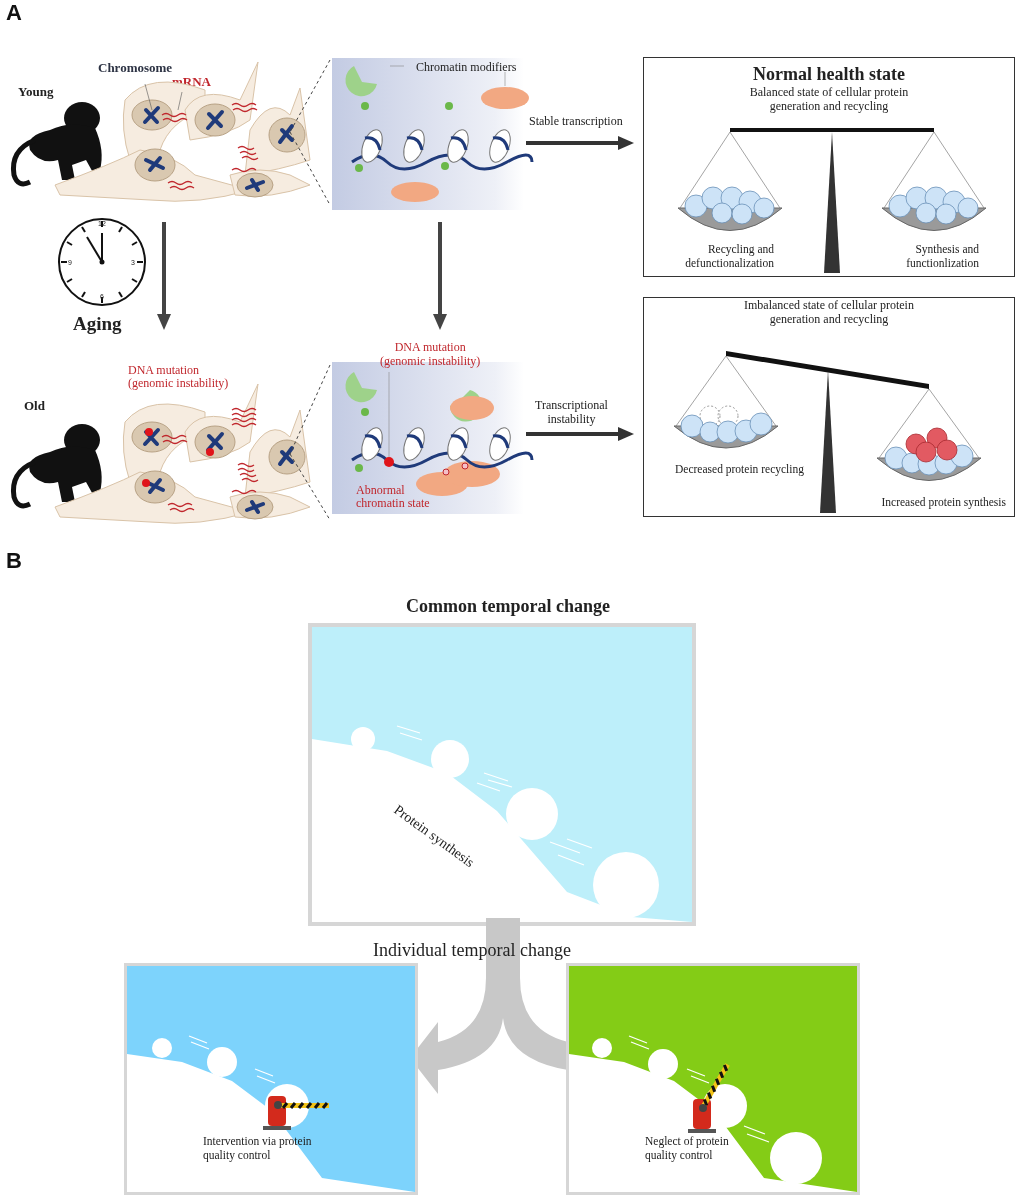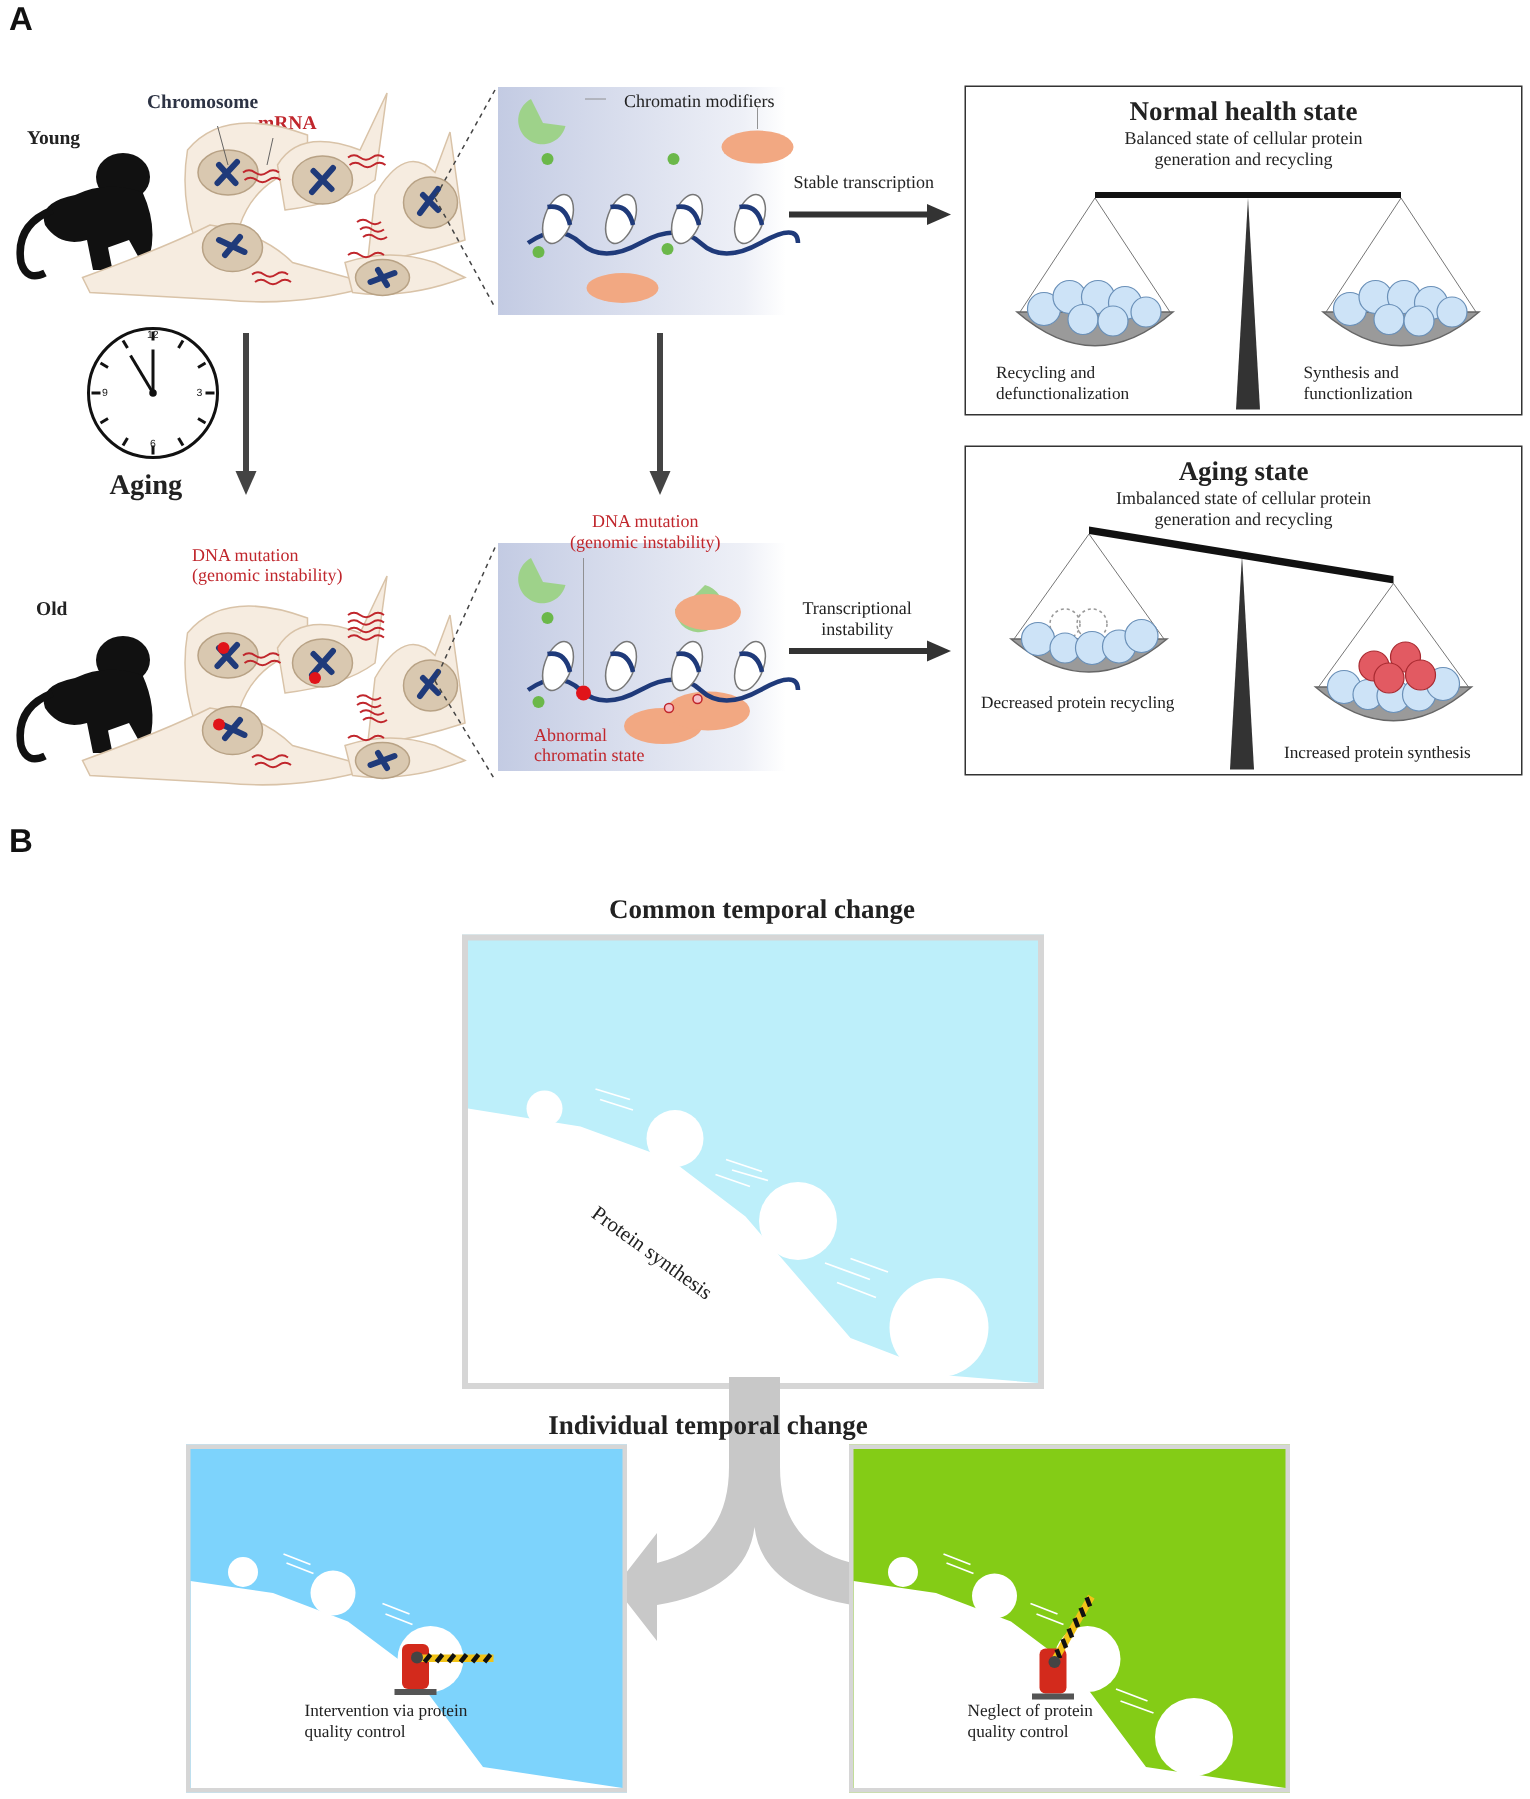"Recycling and" .lbl { text-align: left -> right }
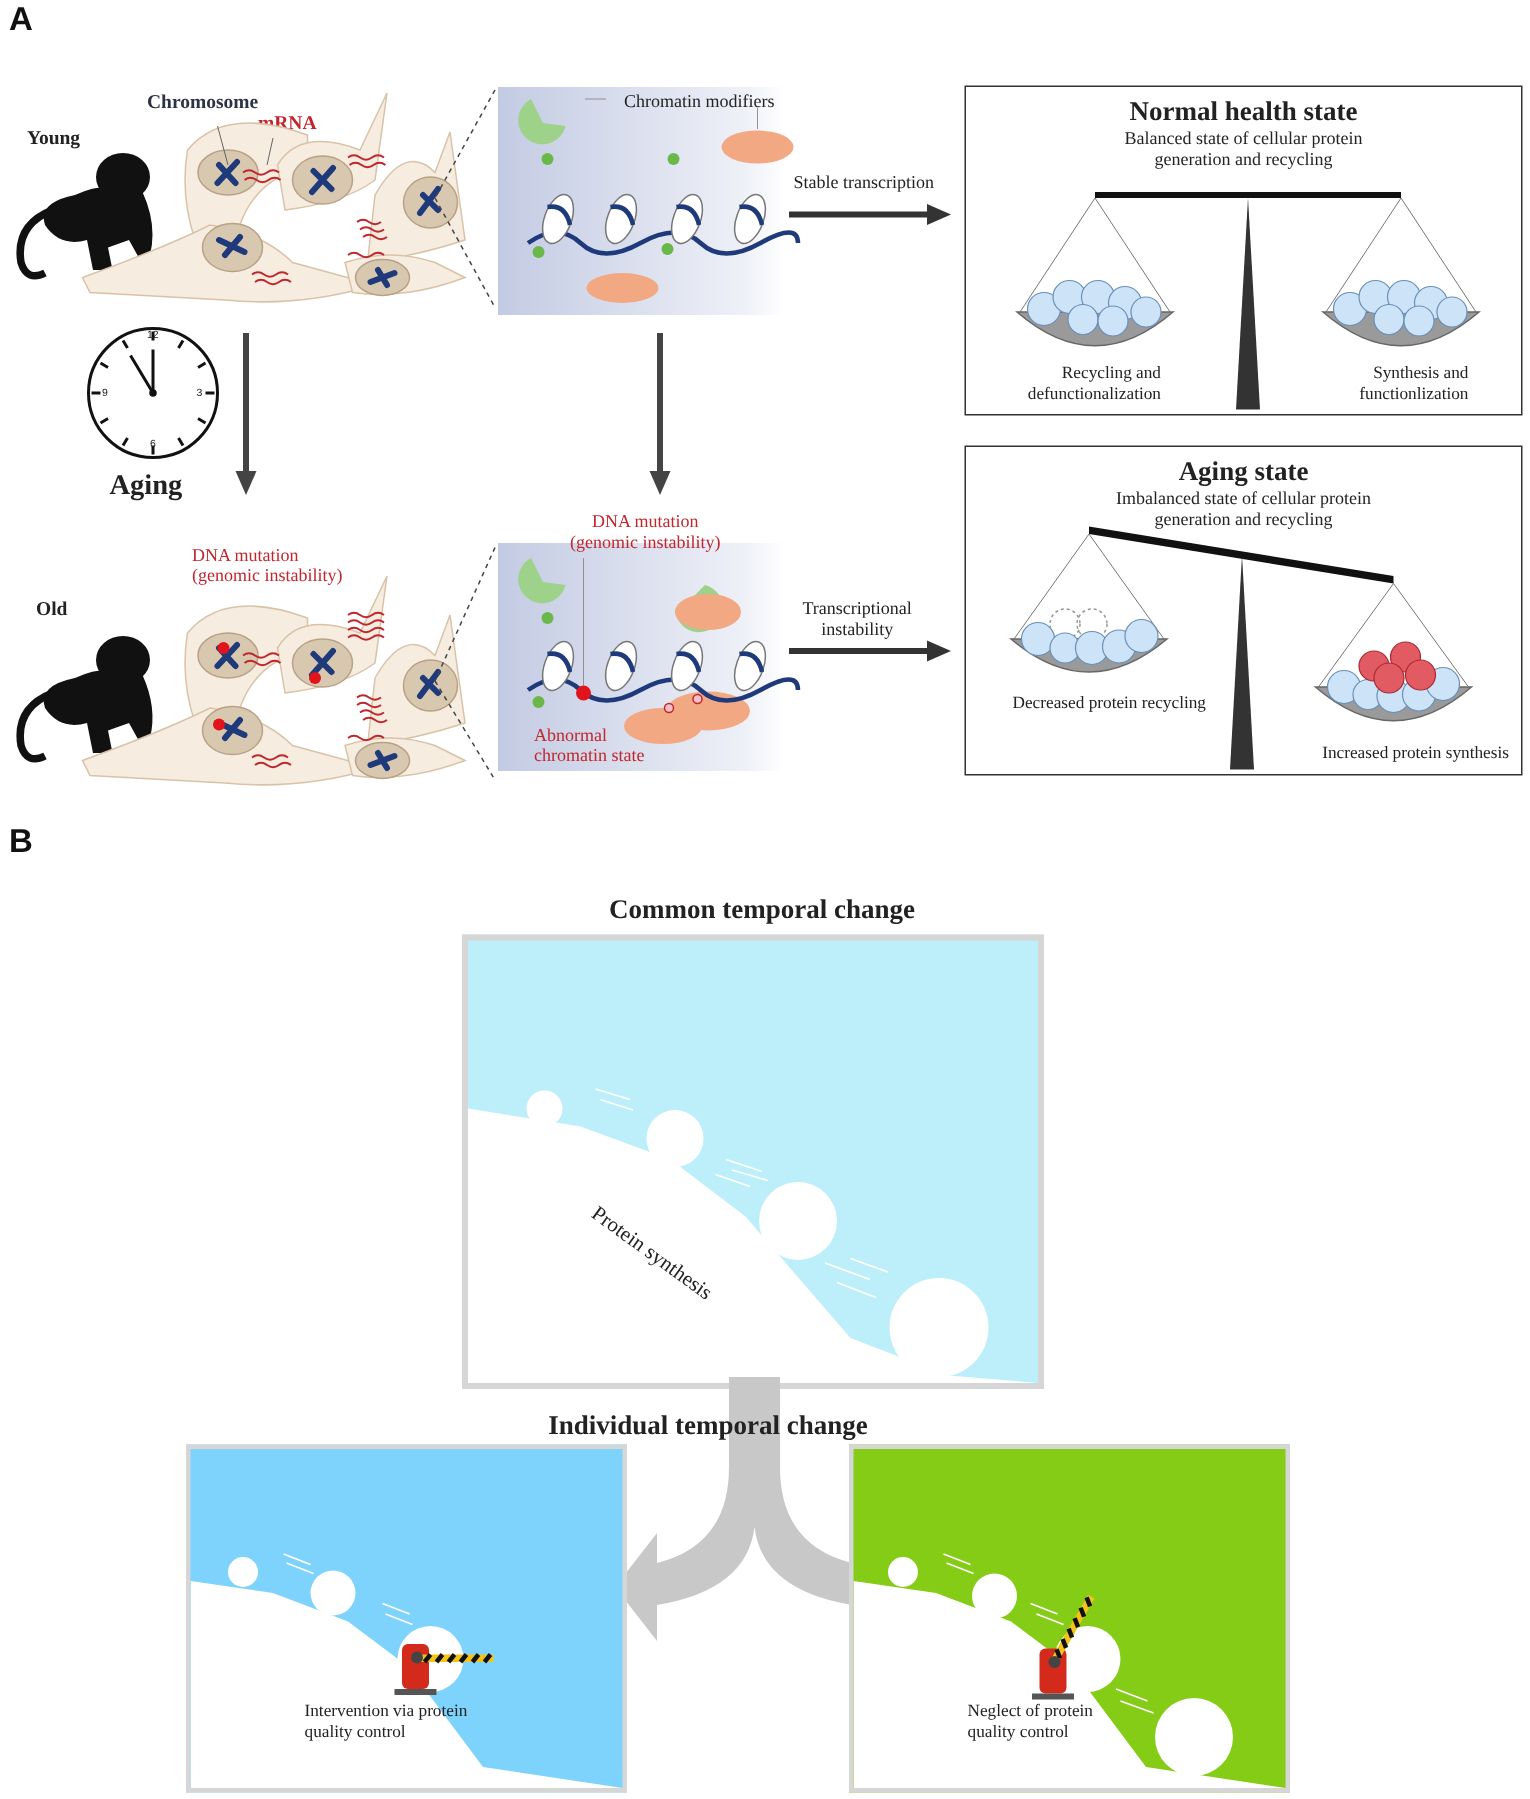"Aging state" div.title-b { html: <div>Aging state</div> -> none }
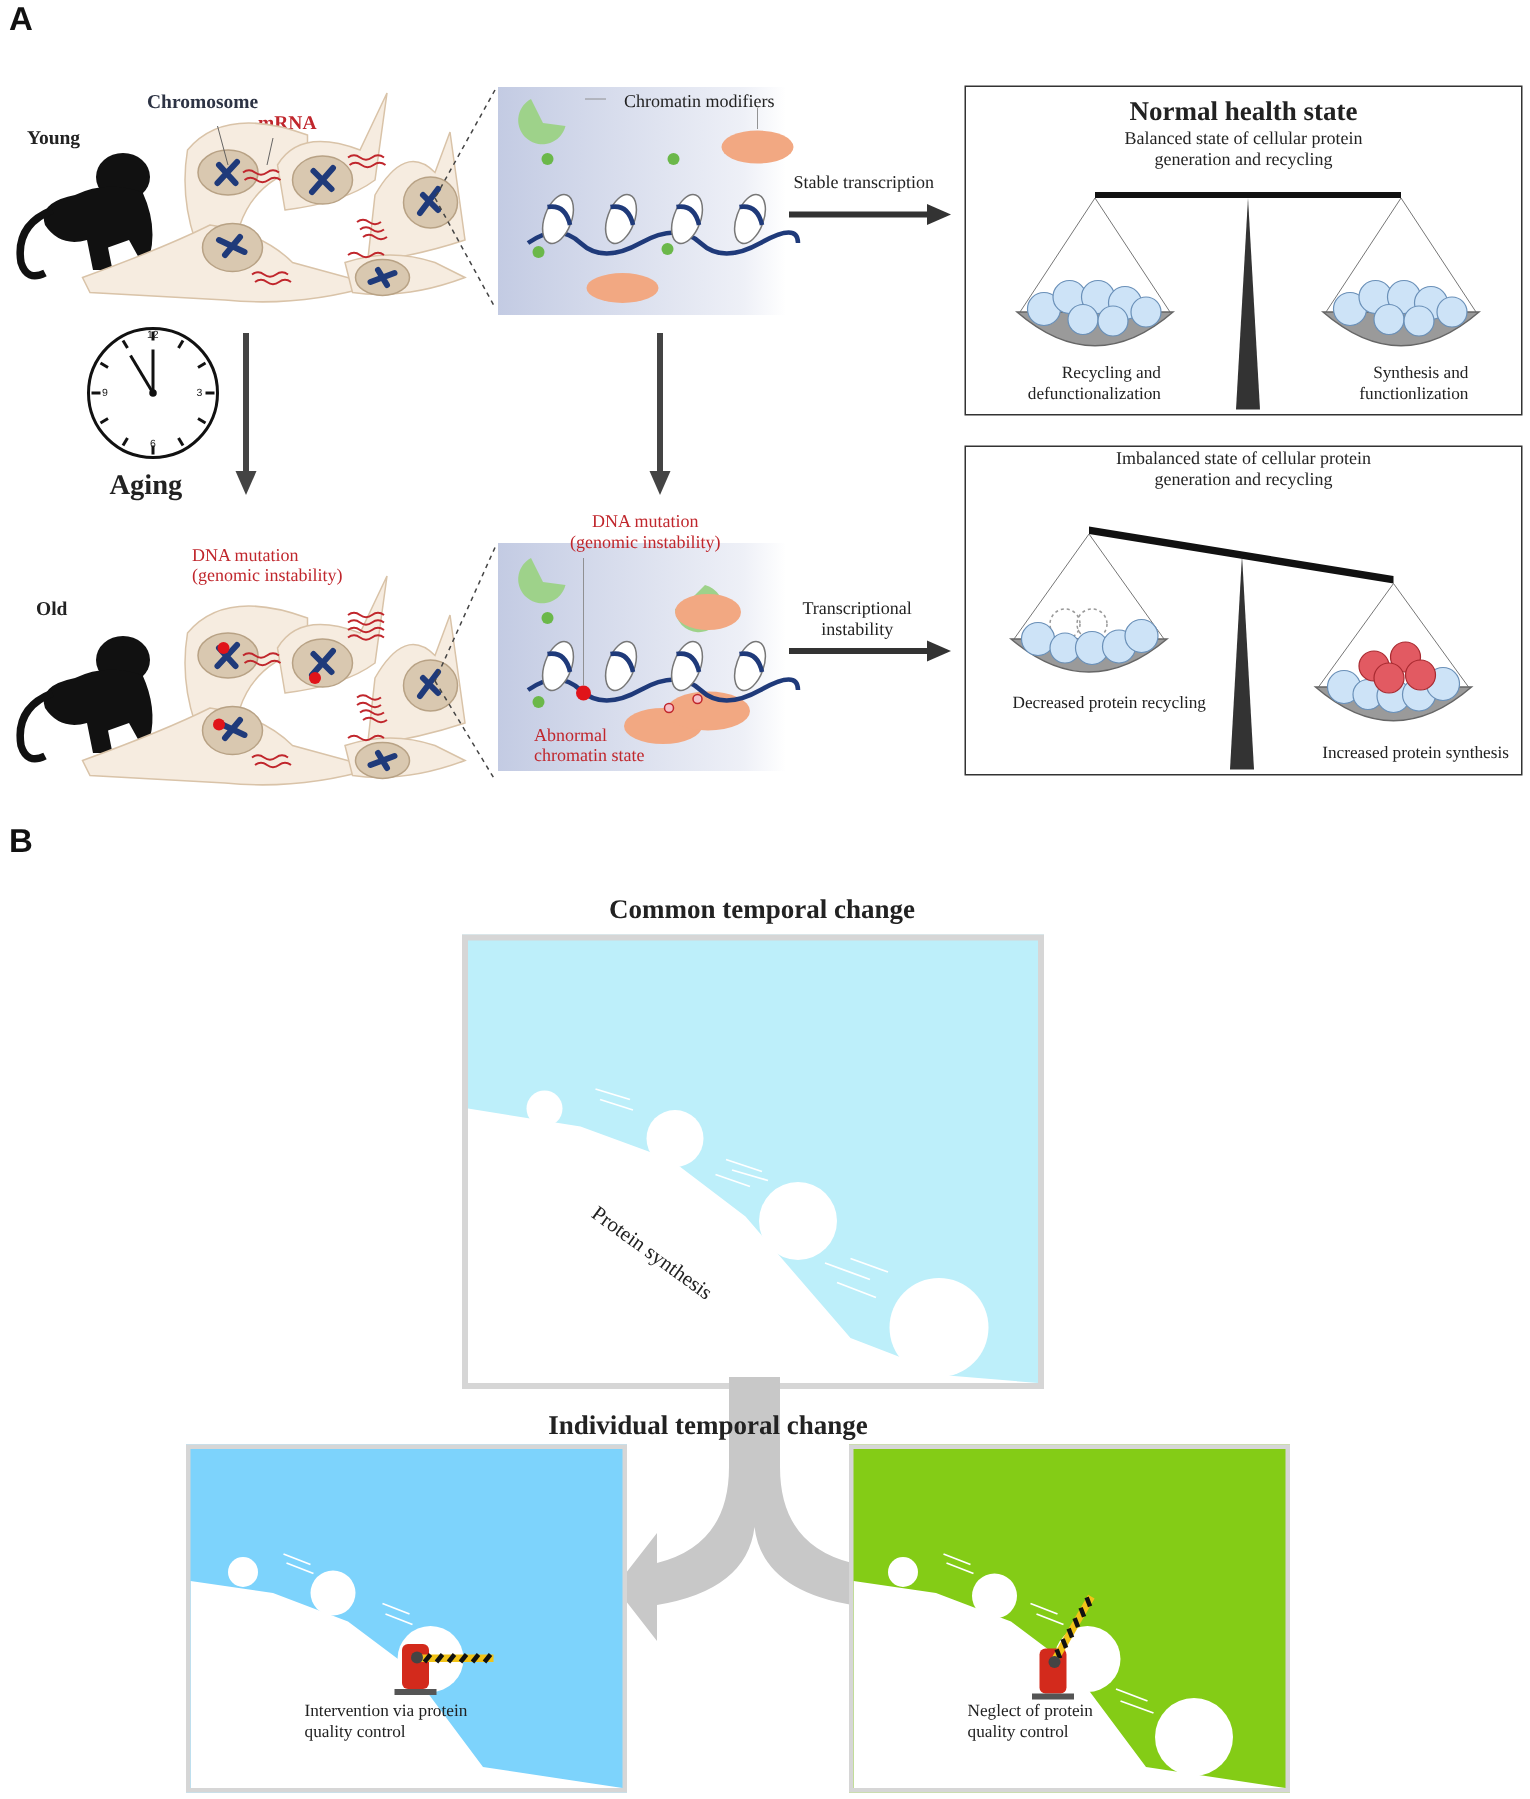"Individual temporal change" div.abs { font-weight: bold -> normal }
